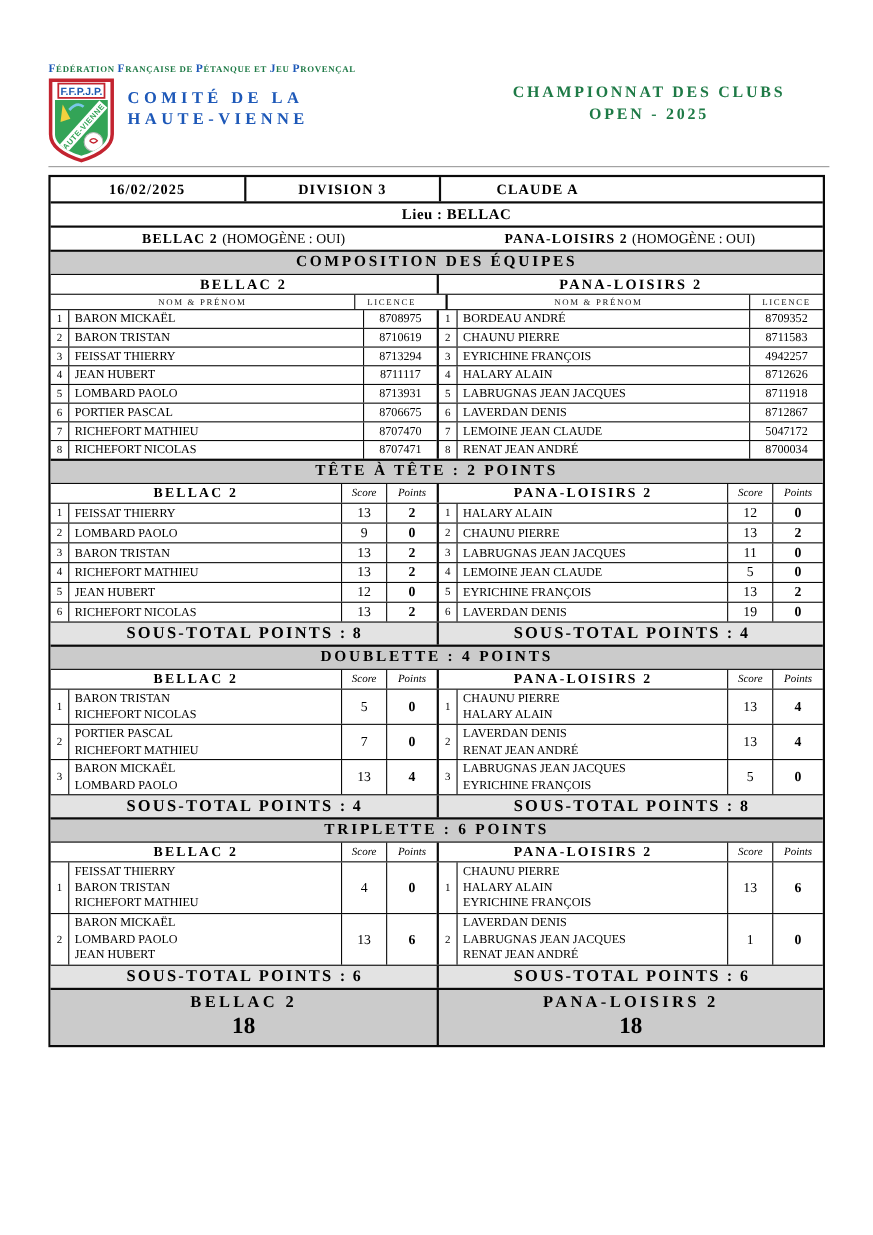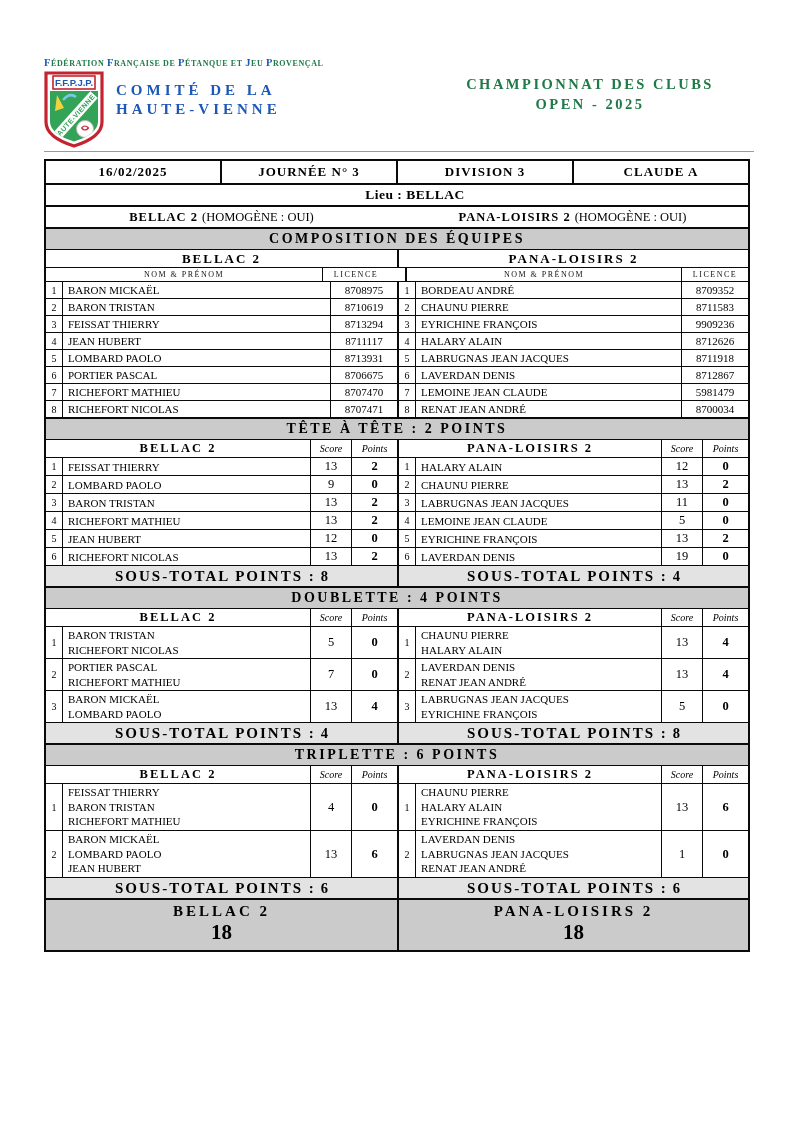"JOURNÉE N° 3" div.meta-cell { html: <div>JOURNÉE N° 3</div> -> none }
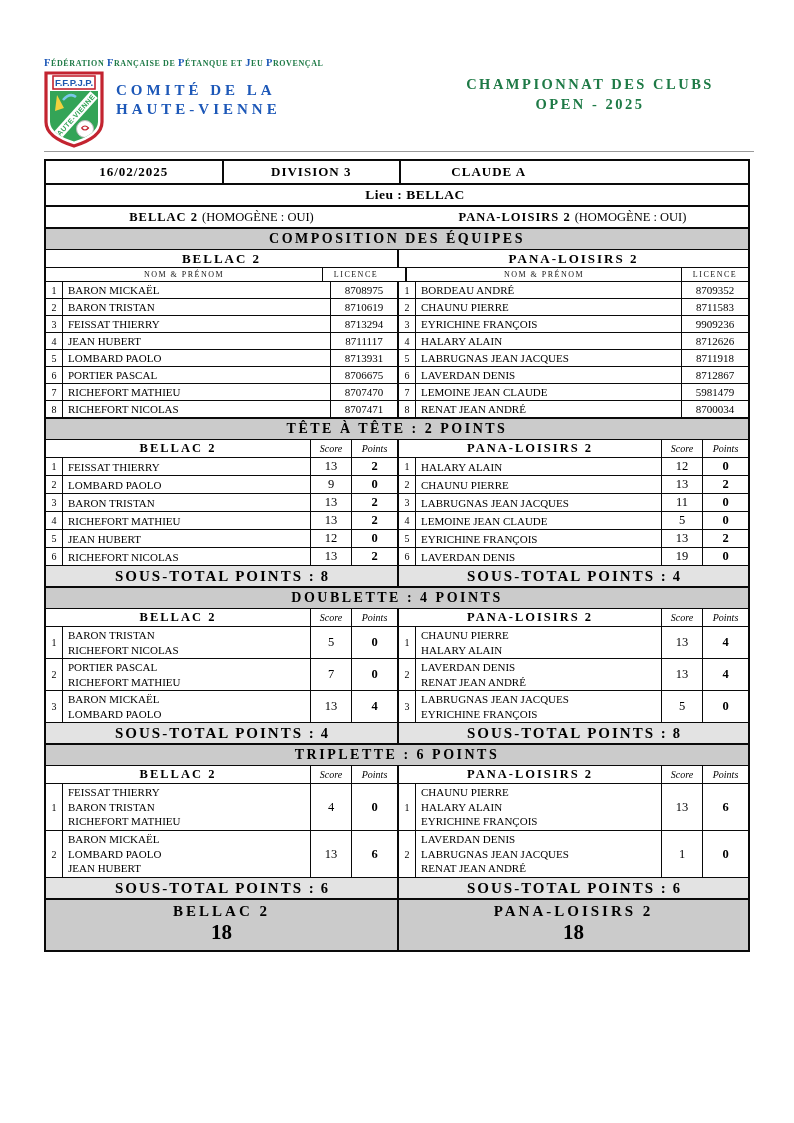"9909236" div.c-lic { text: 9909236 -> 4942257 }
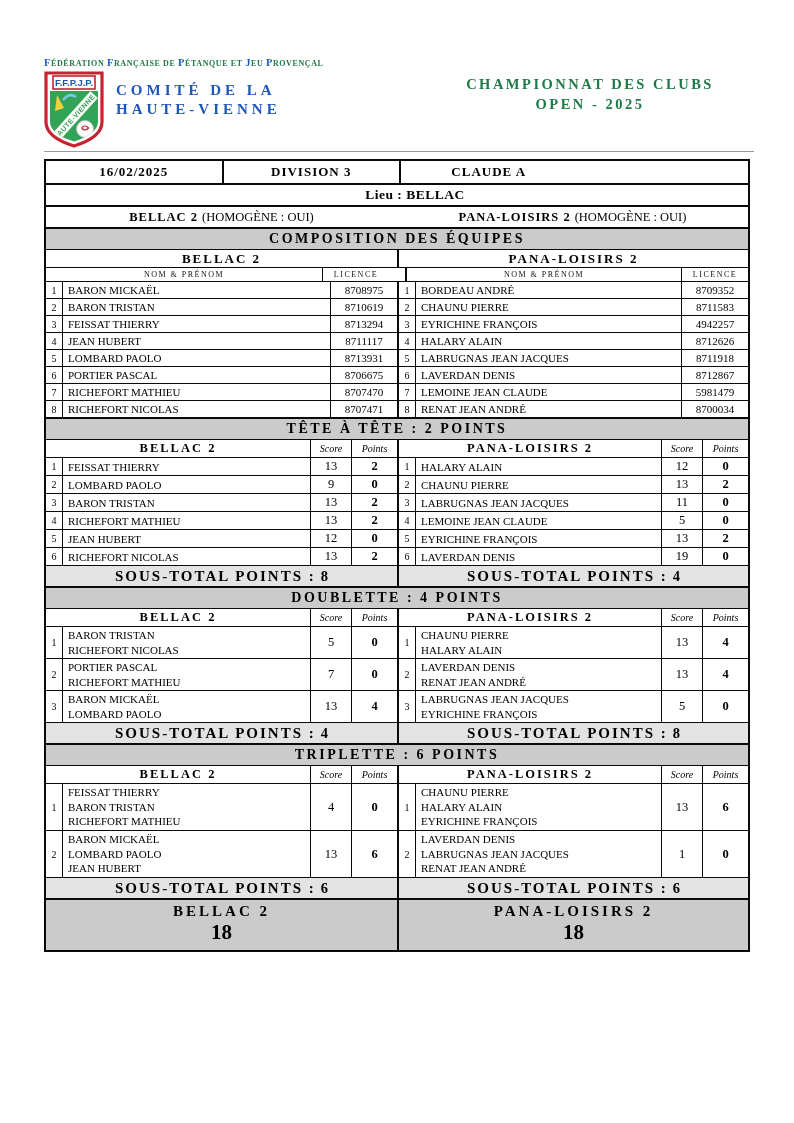"5981479" div.c-lic { text: 5981479 -> 5047172 }
